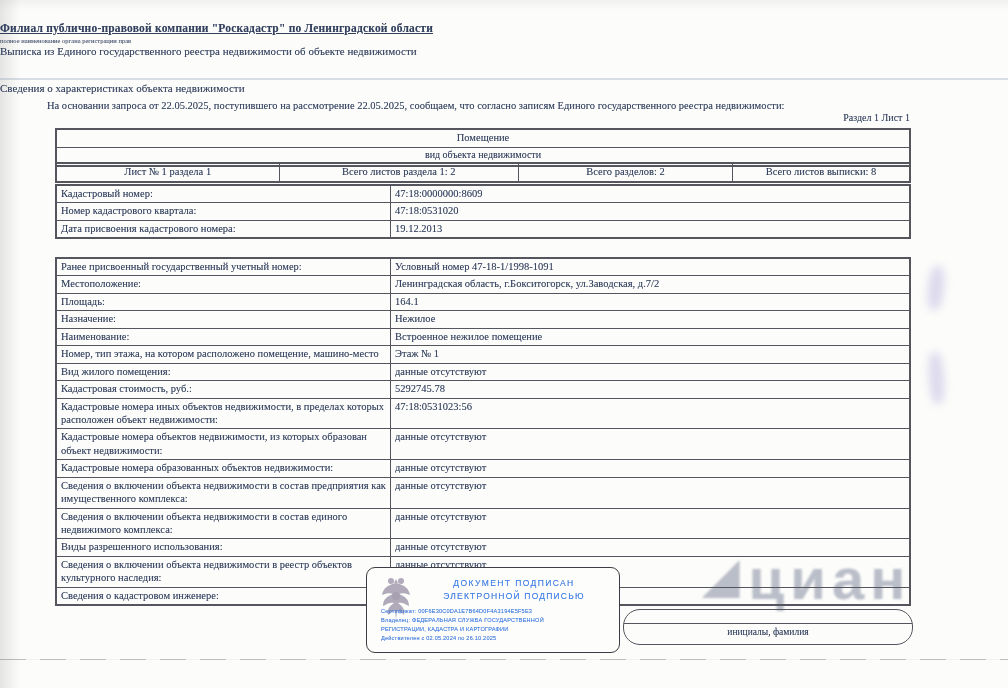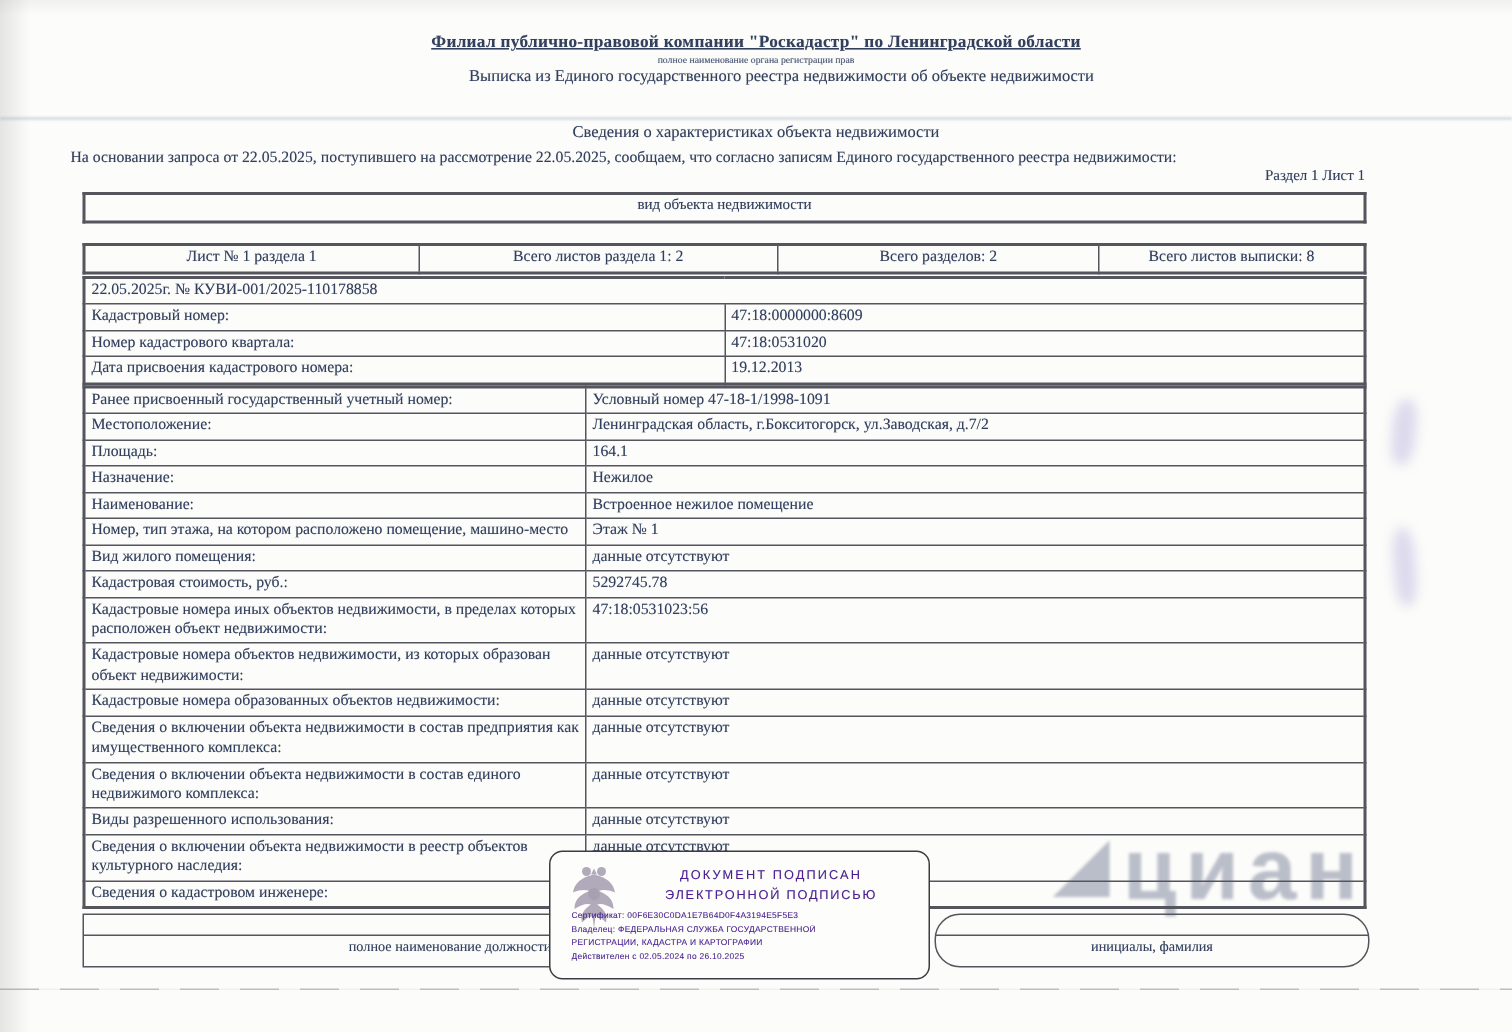"Филиал публично-правовой компании" .hdr { text-align: center -> none }
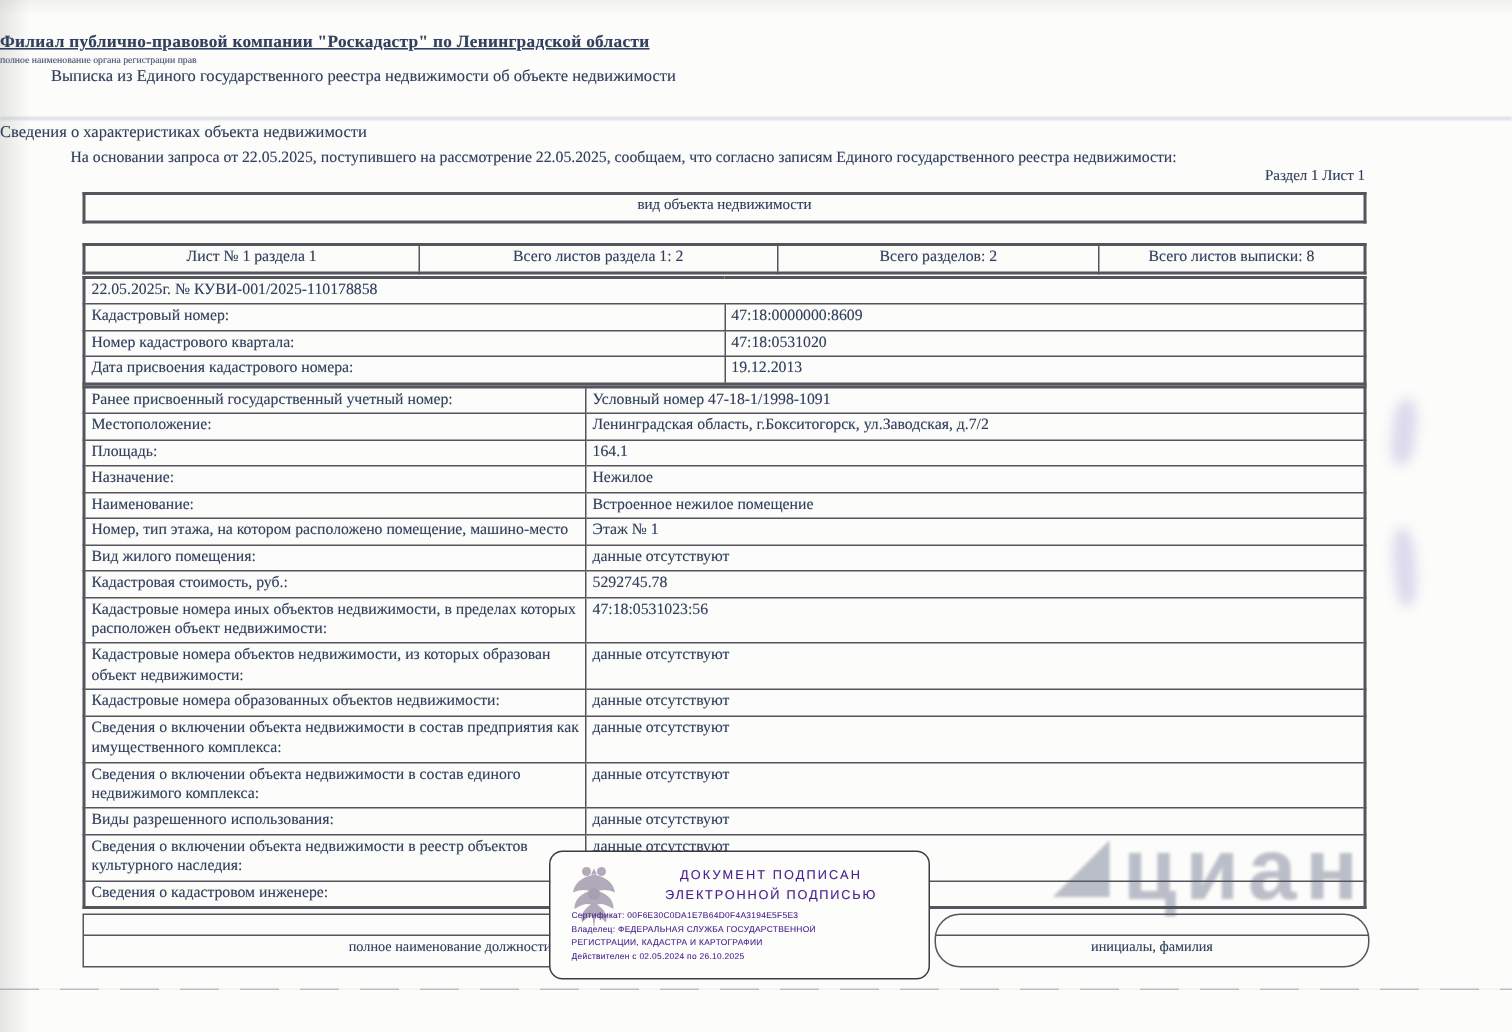"Выписка из Единого государственного" div.hdr { padding-left: 34px -> none }
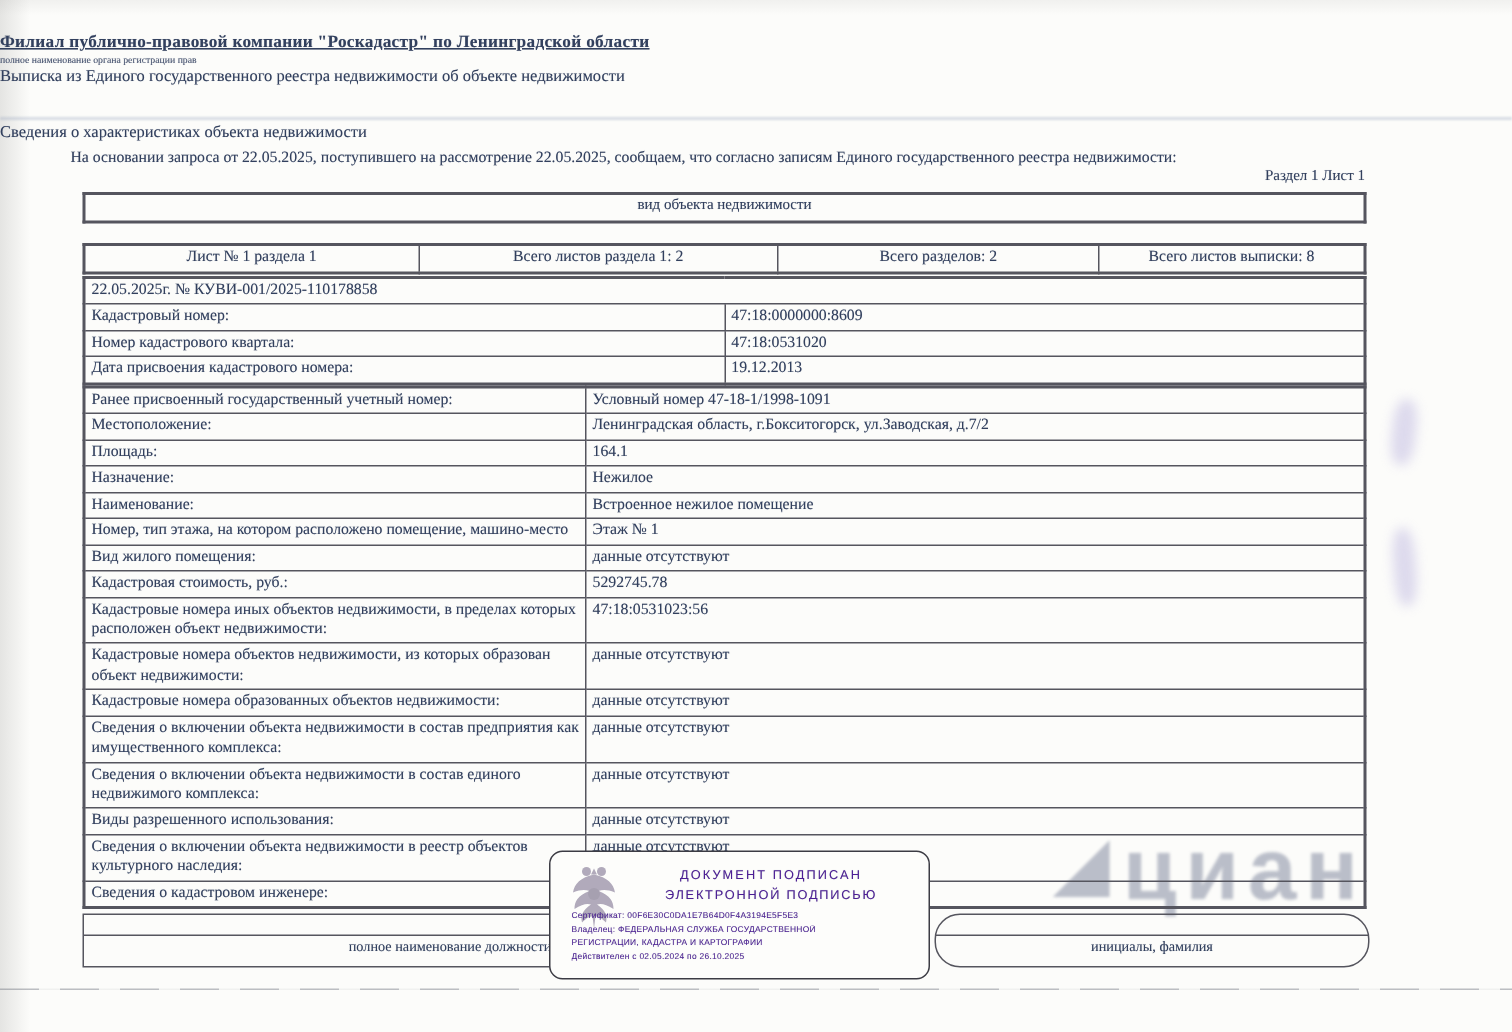"Помещение" tr { html: none -> <tr> <td>Помещение</td> </tr> }
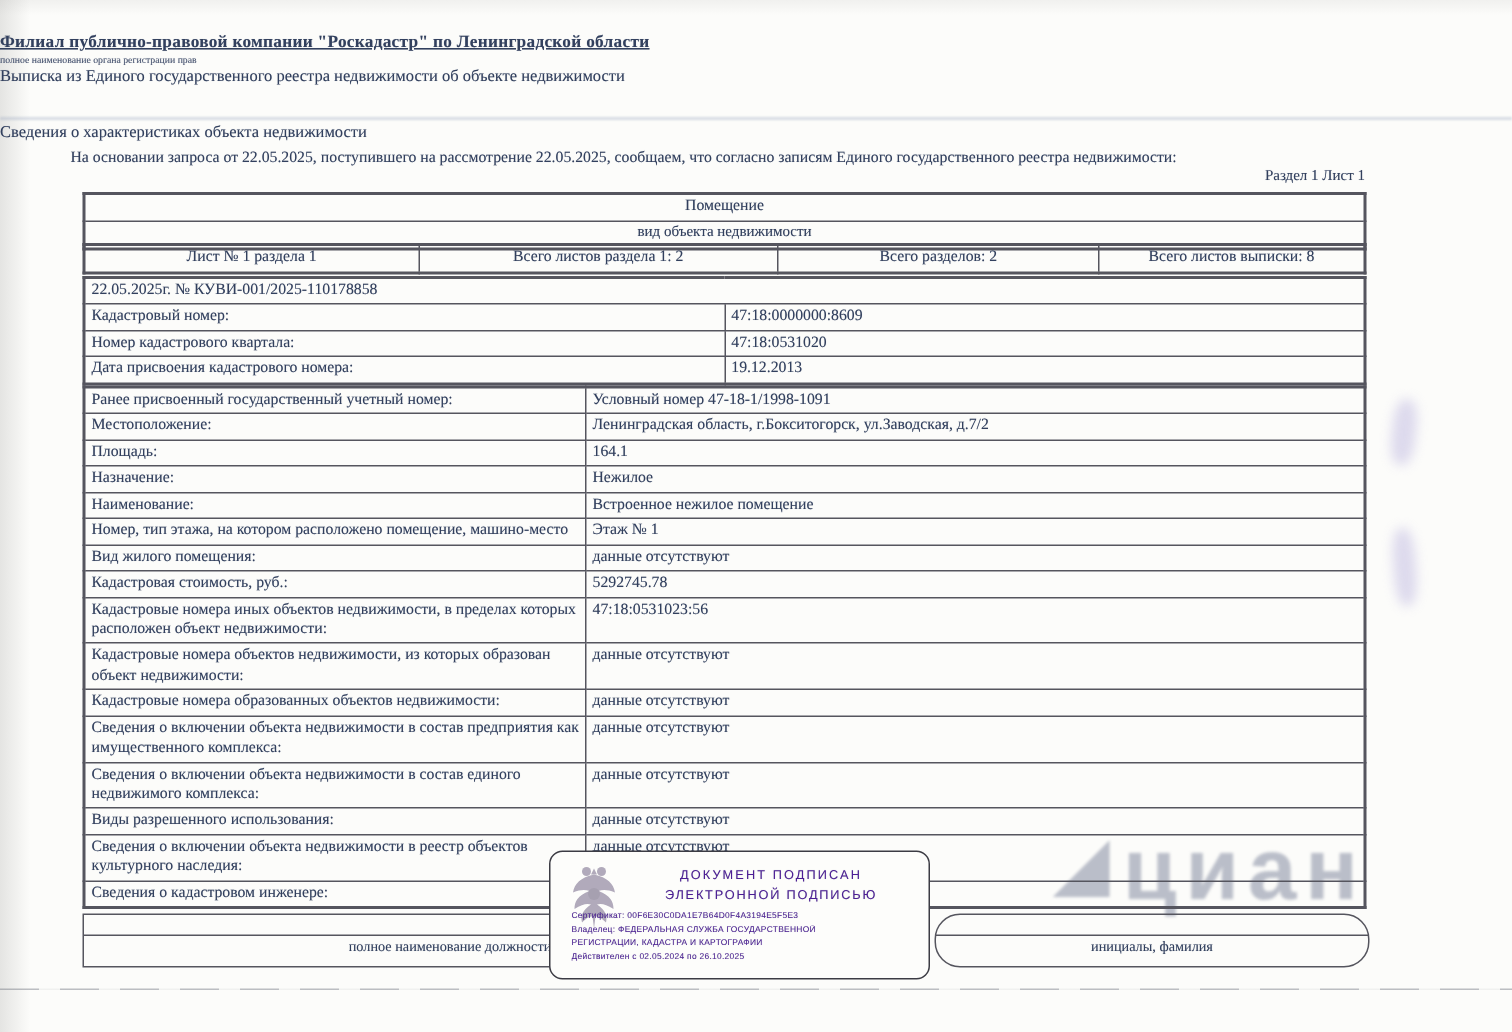"22.05.2025г. № КУВИ-001/2025-110178858" tr { html: <tr> <td>22.05.2025г. № КУВИ-001/2025-110178858</td> </tr> -> none }
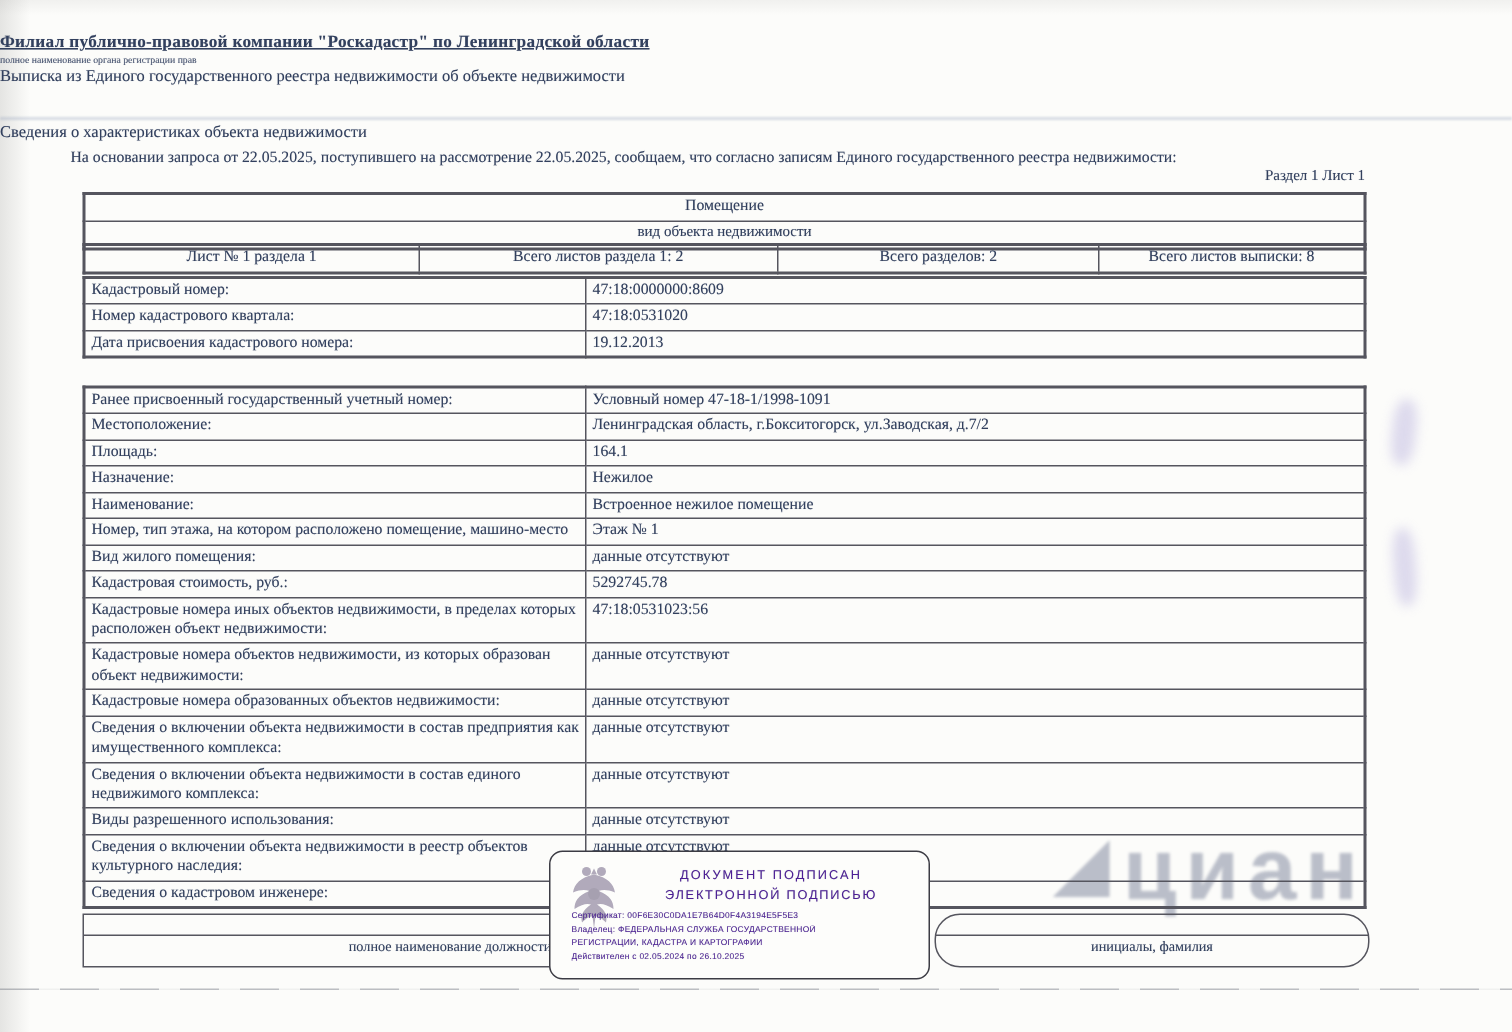"ДОКУМЕНТ ПОДПИСАН" .stamp { color: #4c1d95 -> #3b82f6 }
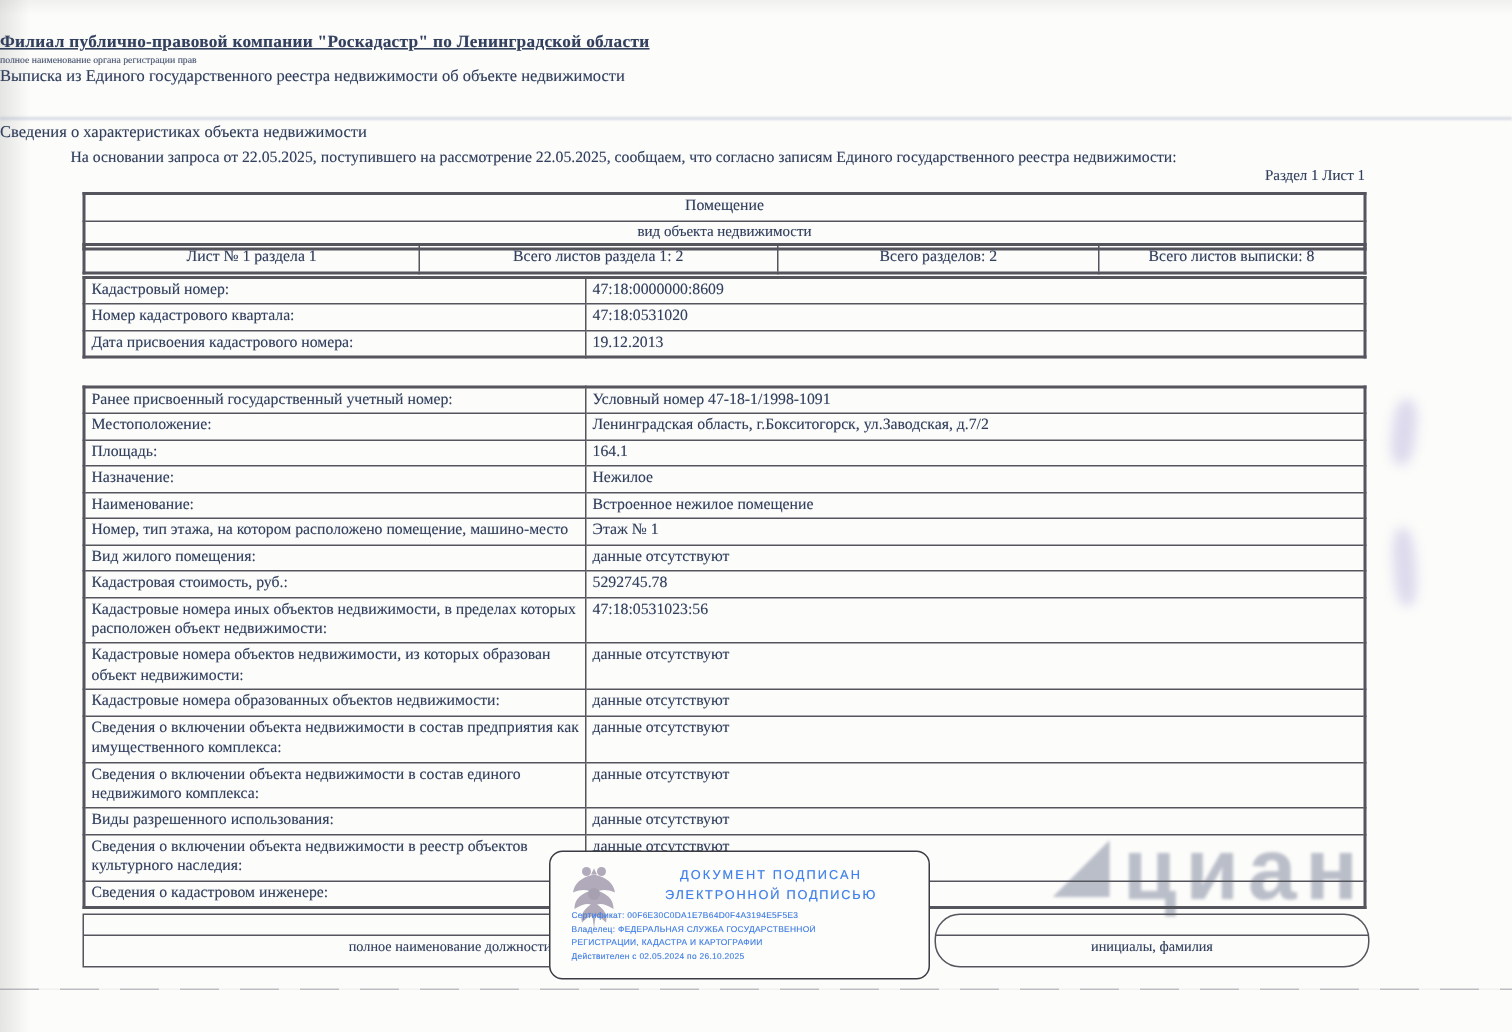"полное наименование должности" div.sig-box { html: <div> <div></div> <div>полное наименование должности</div> </div> -> none }
